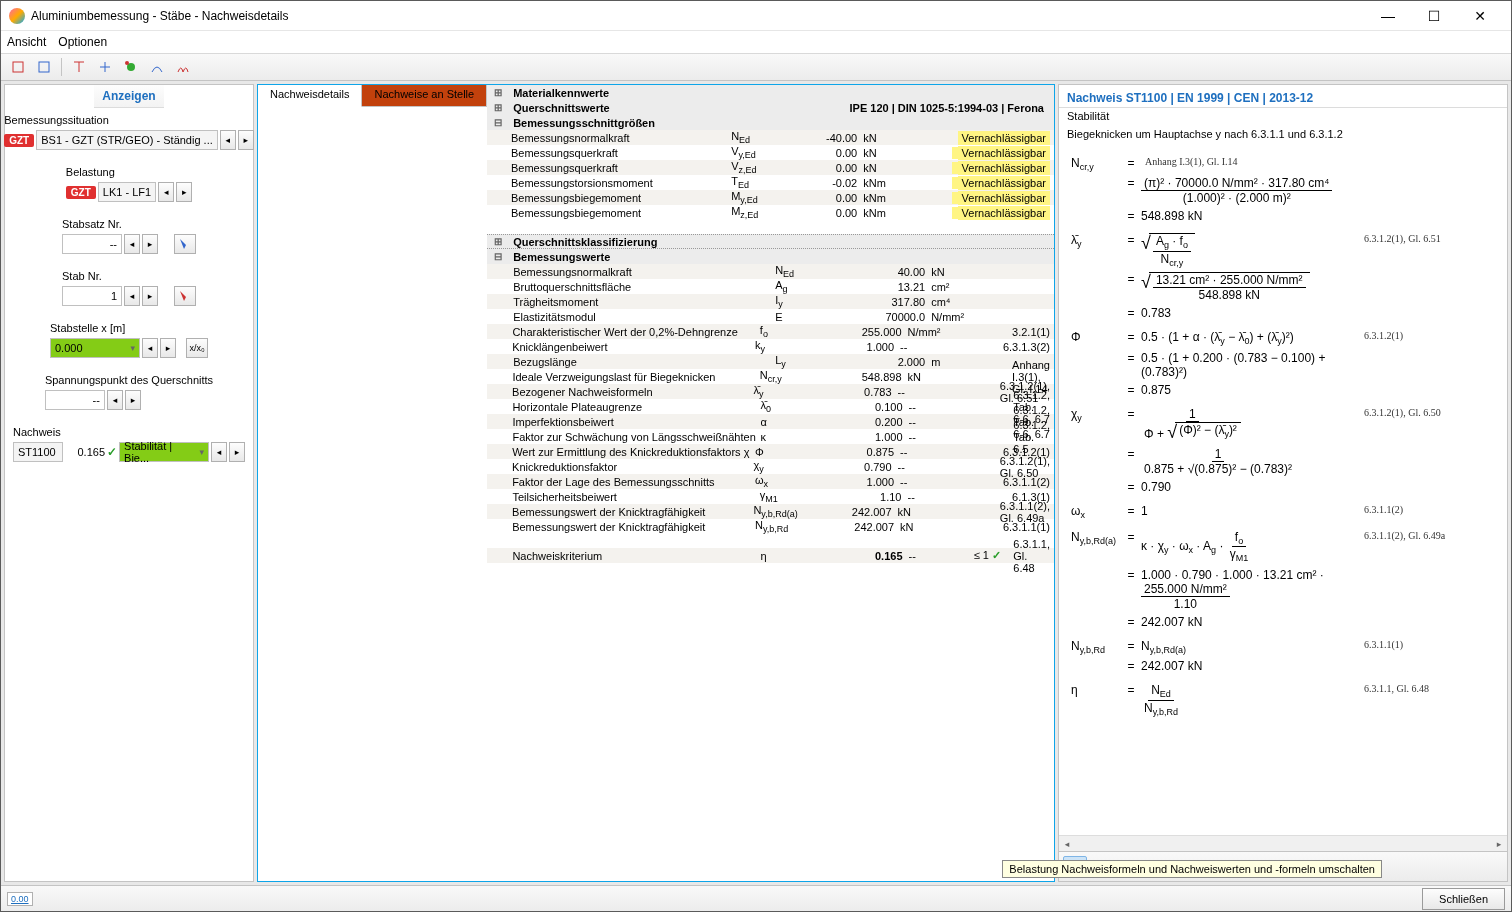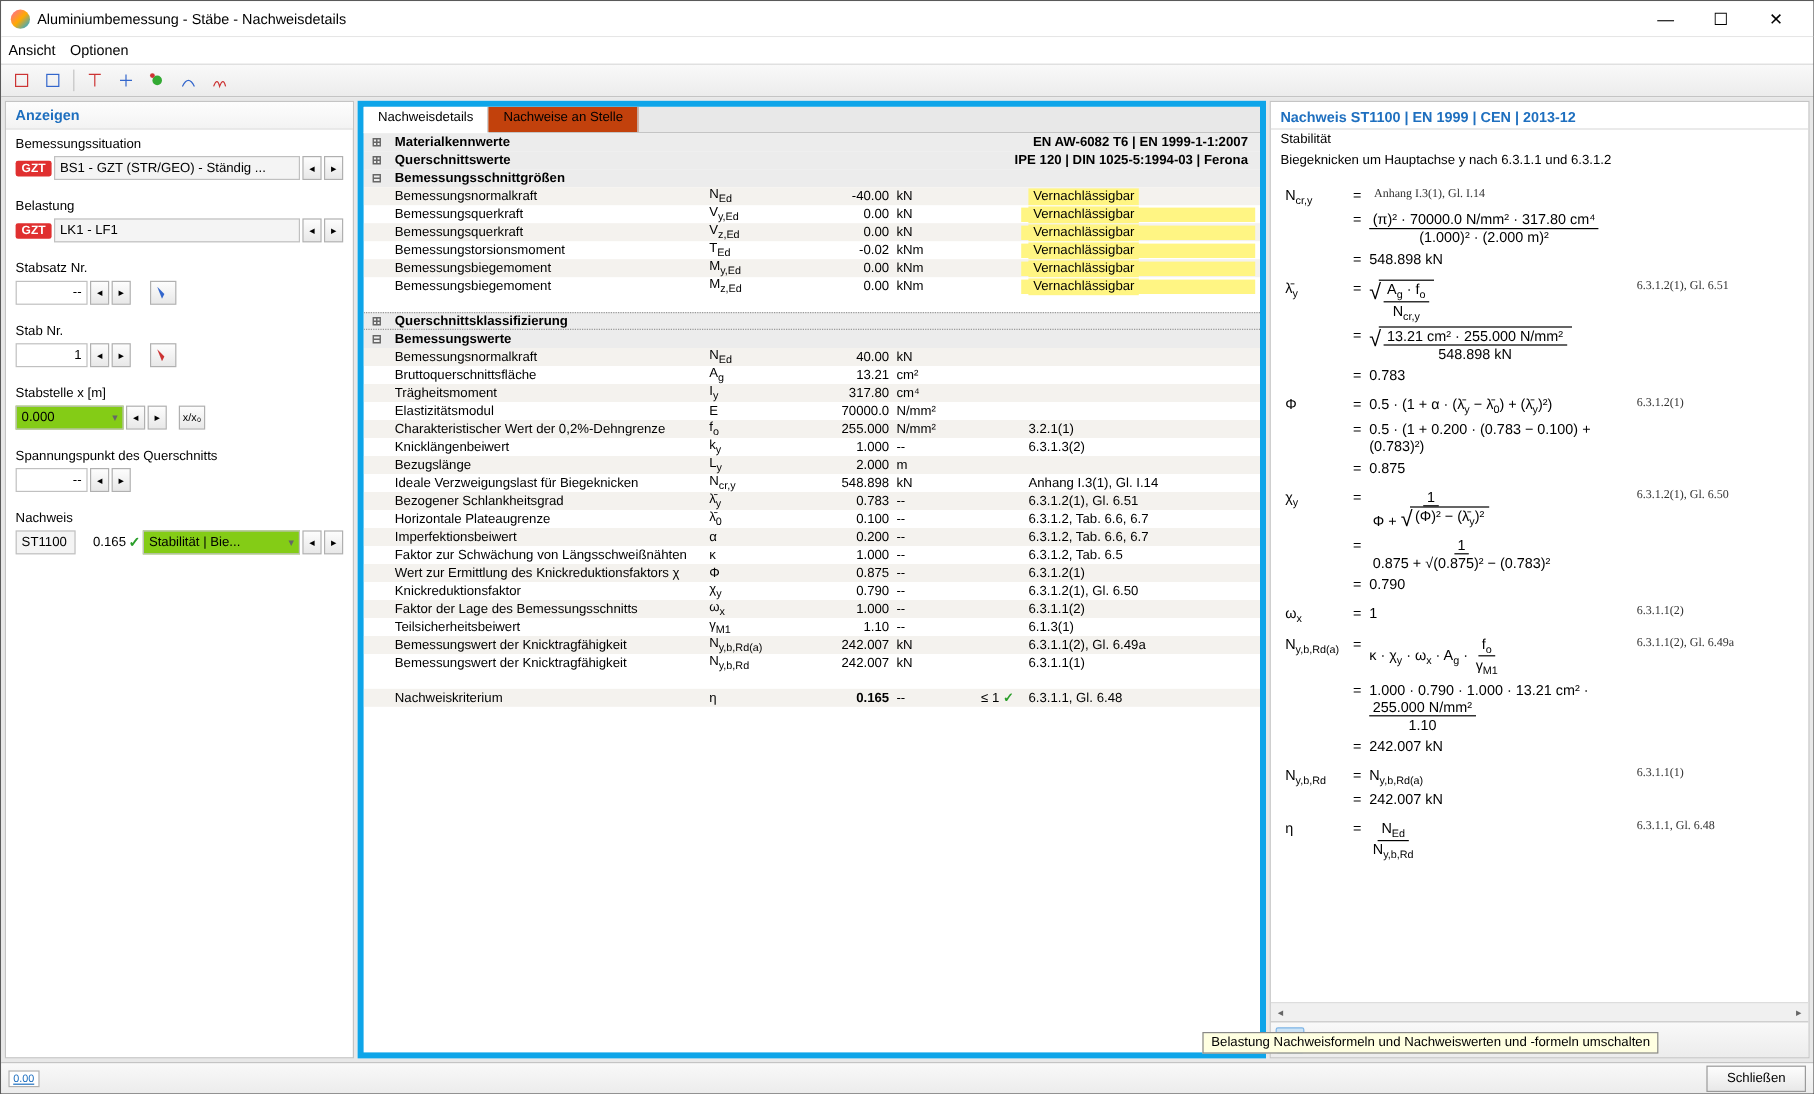"Anzeigen" .left { align-items: none -> center; width: 291px -> 250px }
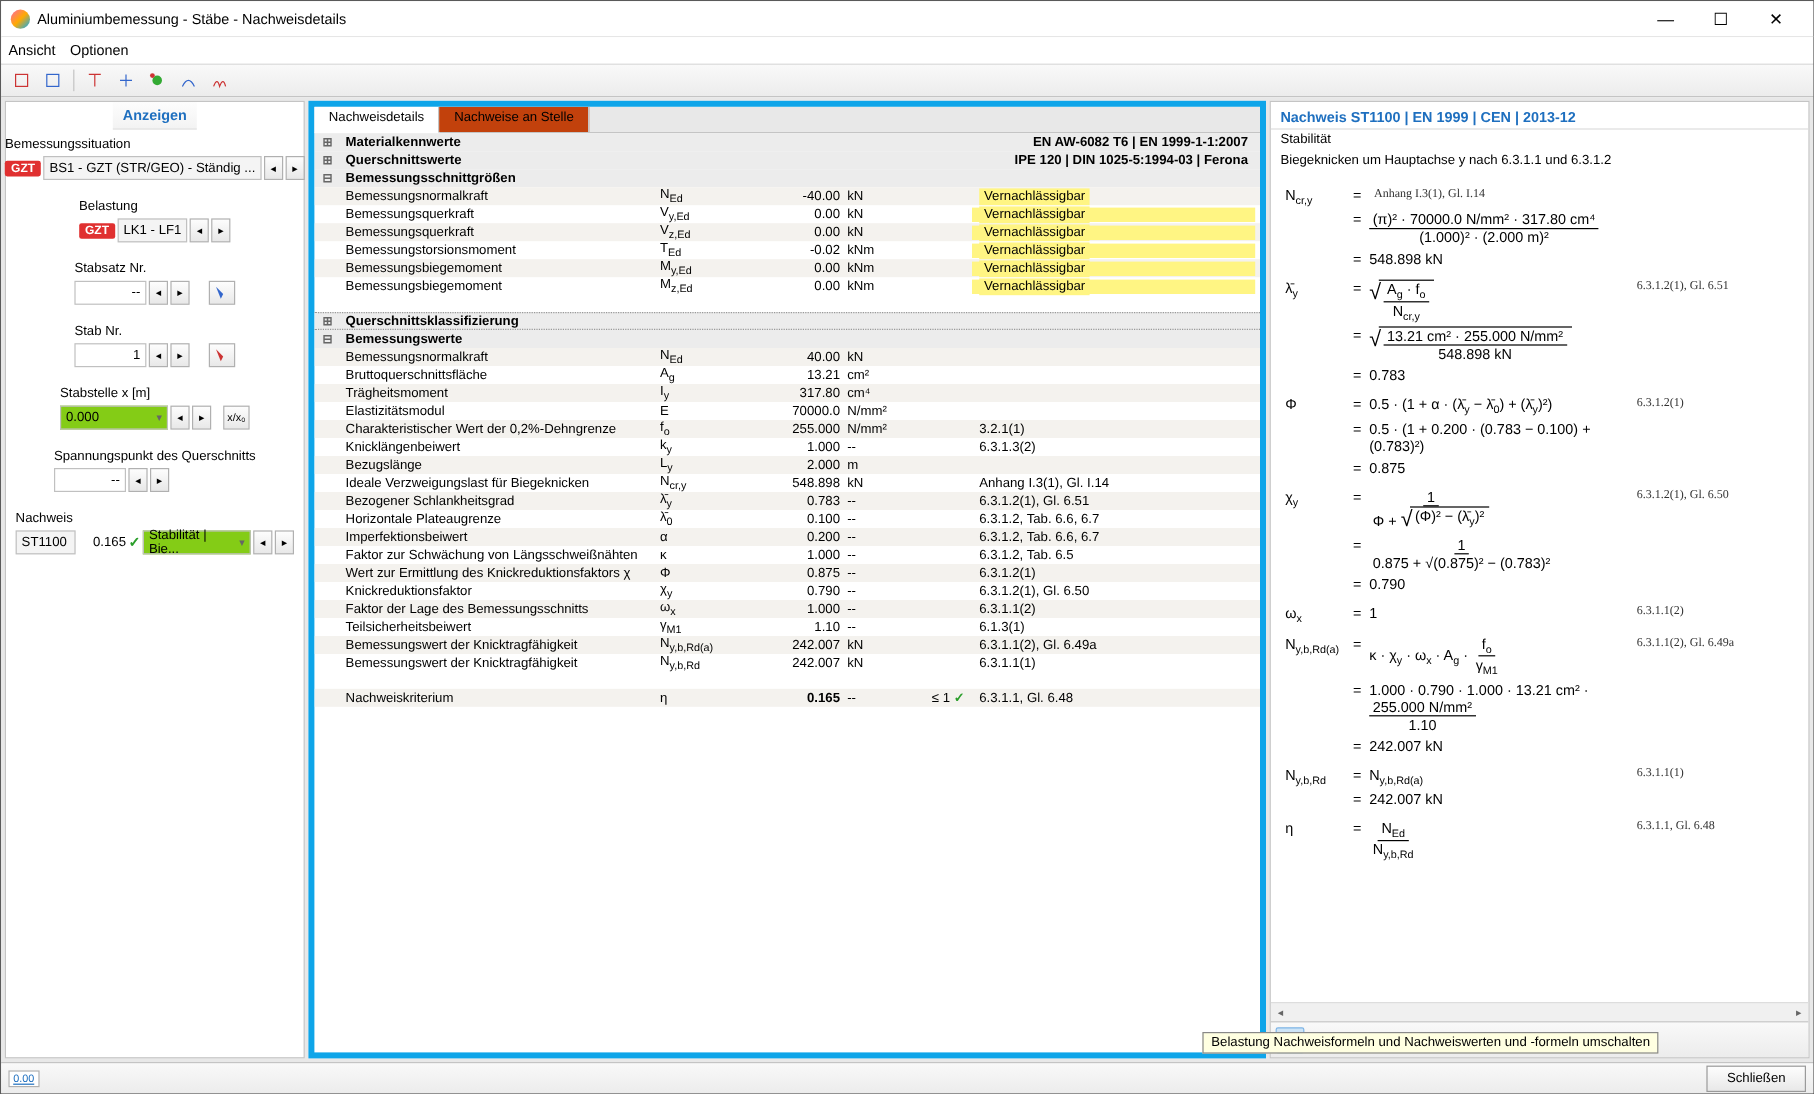"Nachweisdetails" .mid { border: 5px solid #0ea5e9 -> 1px solid #0ea5e9; flex-direction: column -> row }
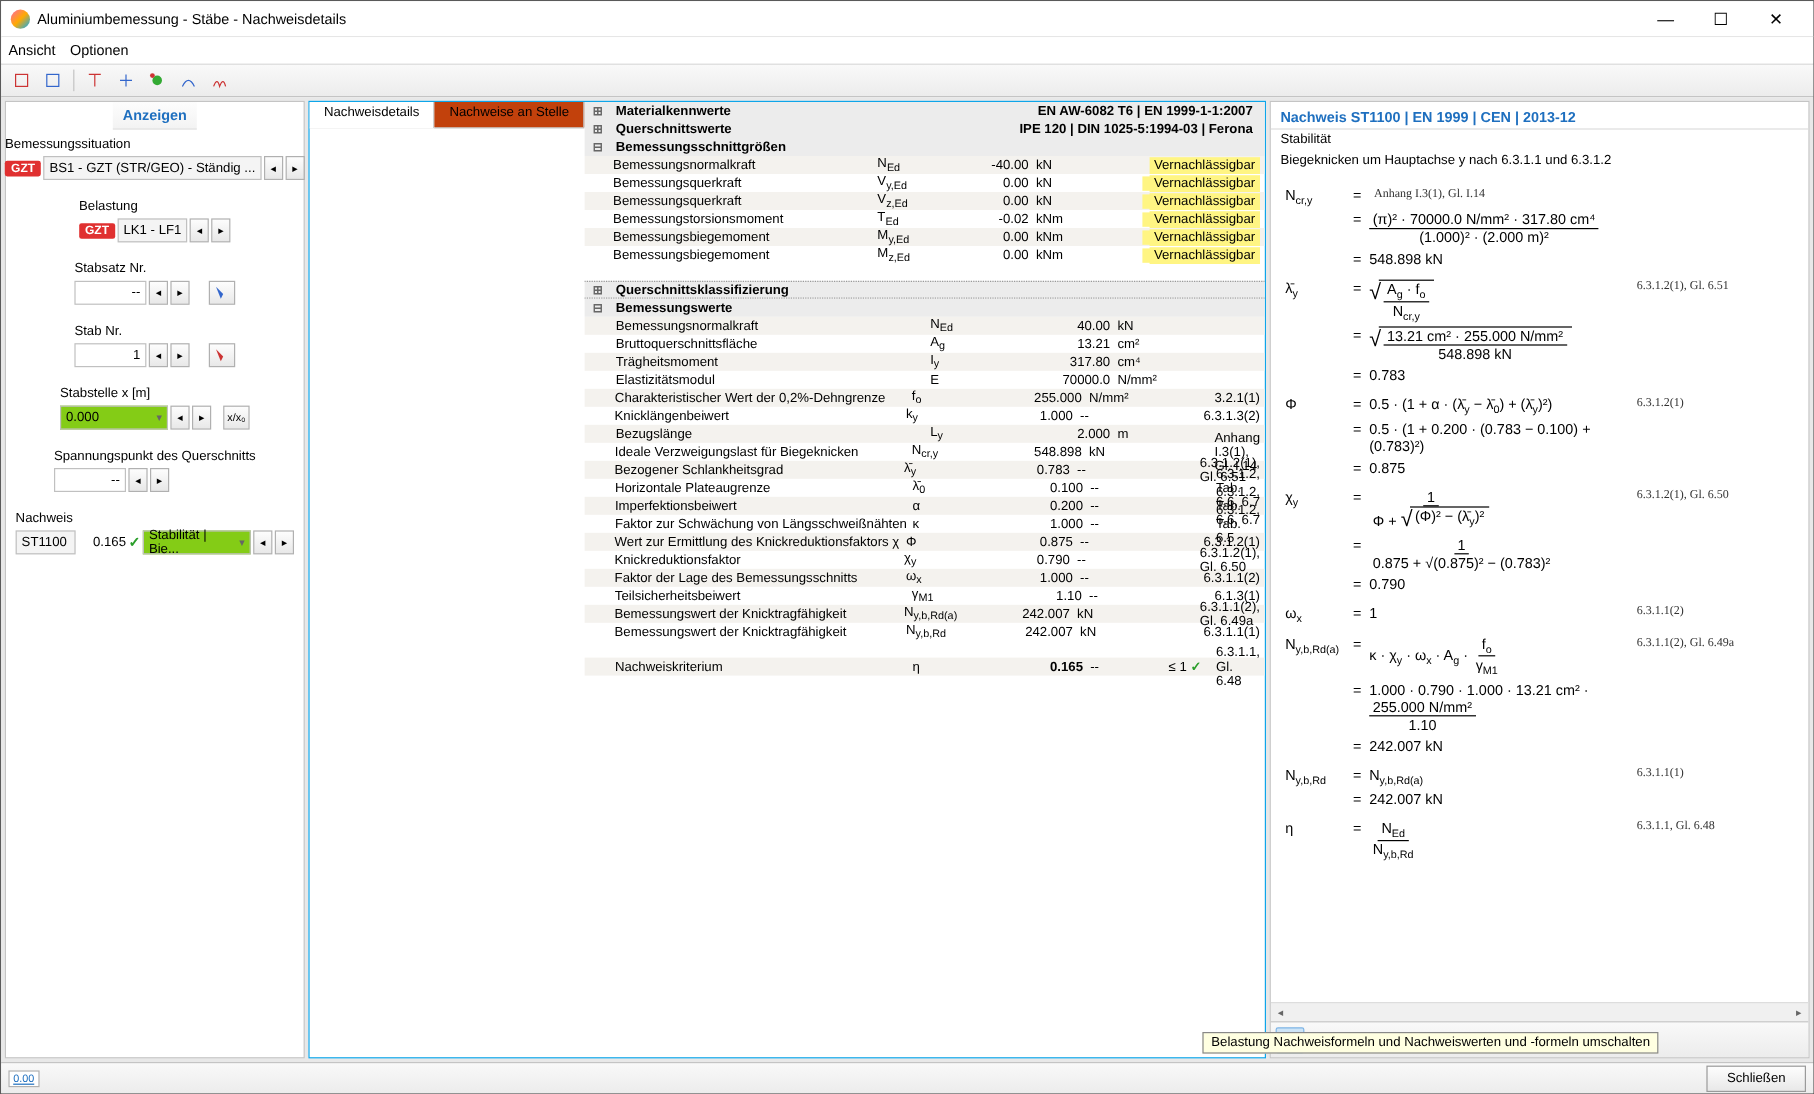"EN AW-6082 T6 | EN" span { html: <span>EN AW-6082 T6 | EN 1999-1-1:2007</span> -> none }
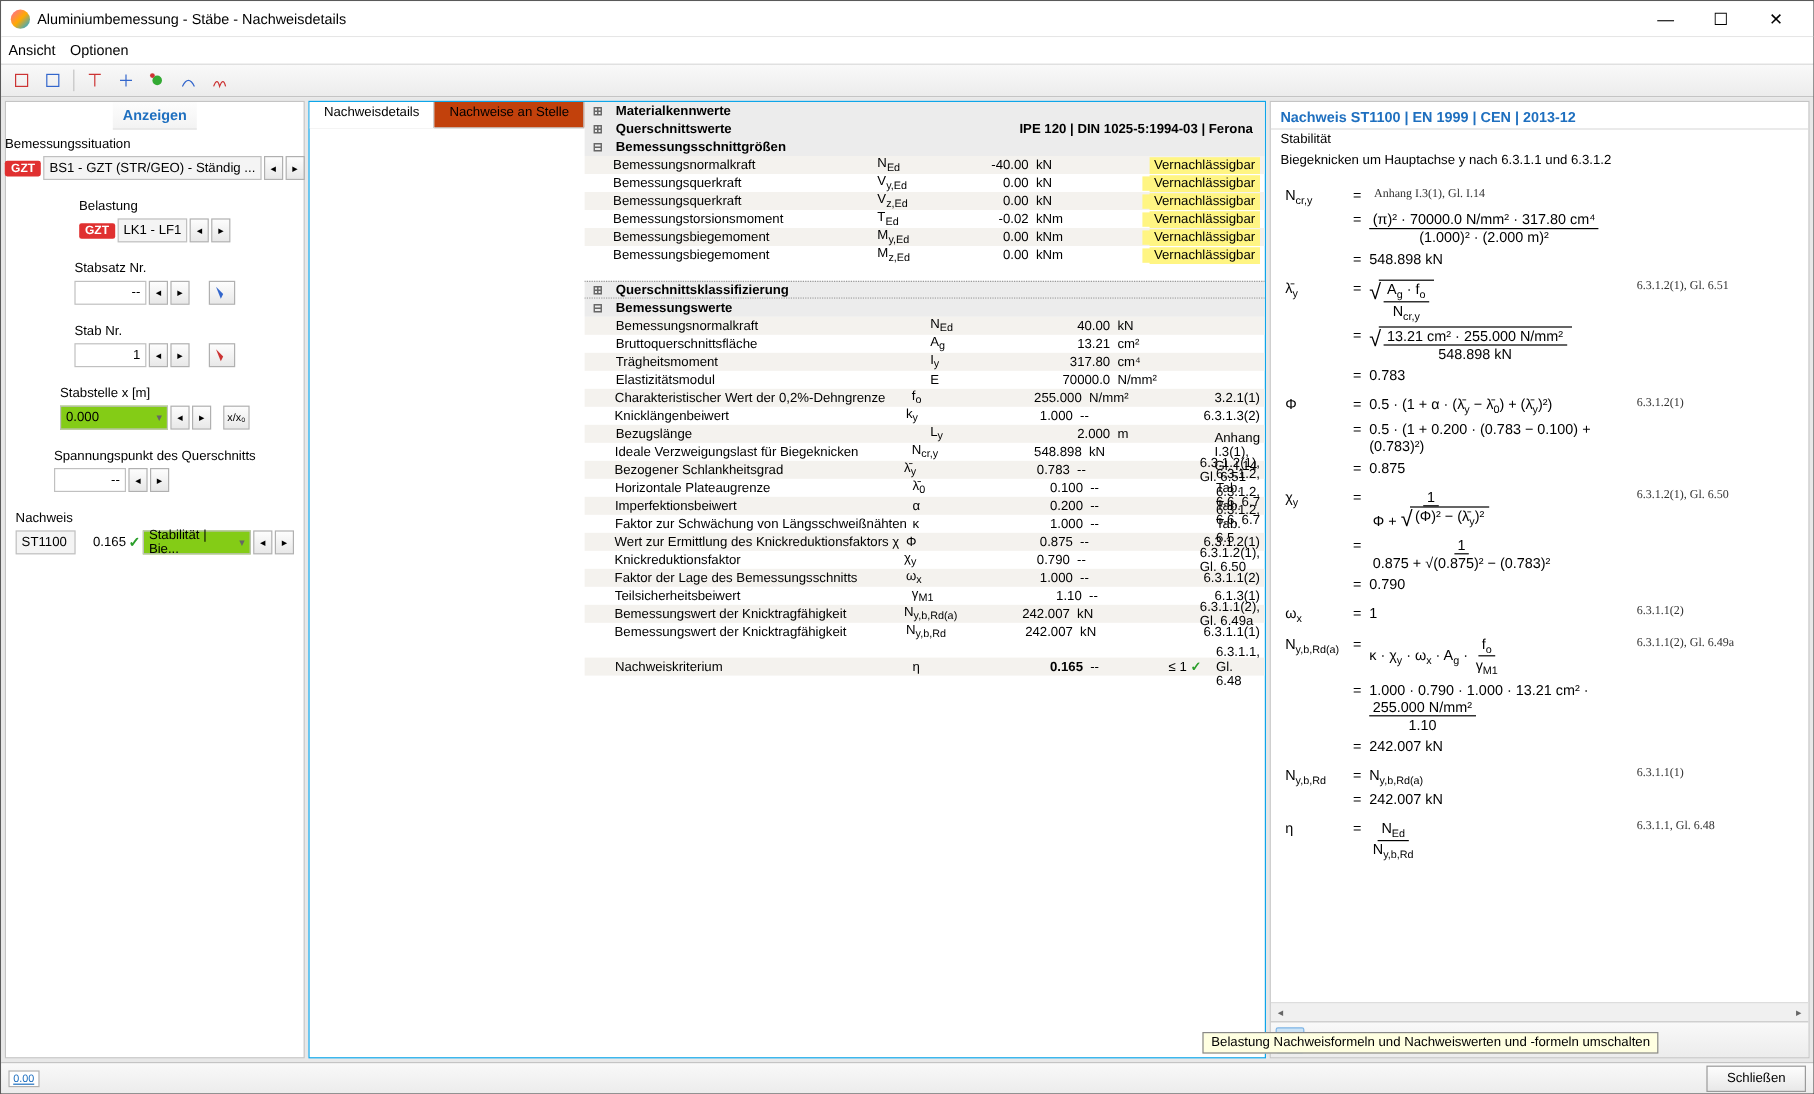"Bezogener Schlankheitsgrad" span.lbl2 { text: Schlankheitsgrad -> Nachweisformeln }
